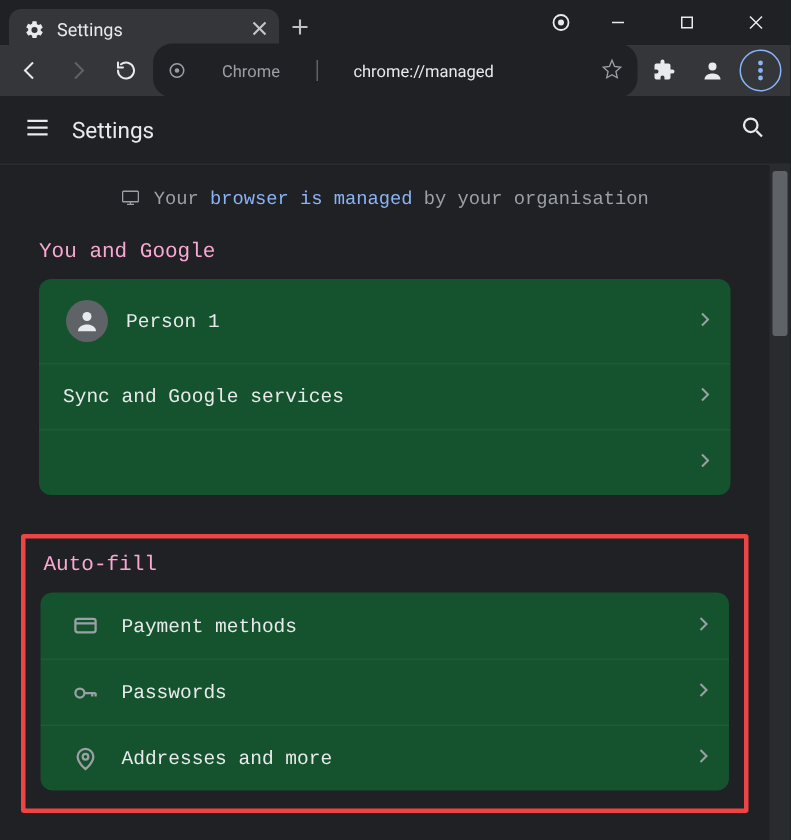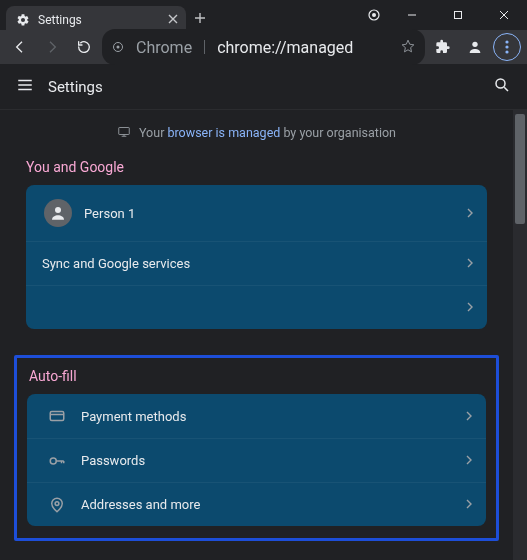"Chrome" .omnibox { font-size: 16px -> 11px; gap: 12px -> 24px }
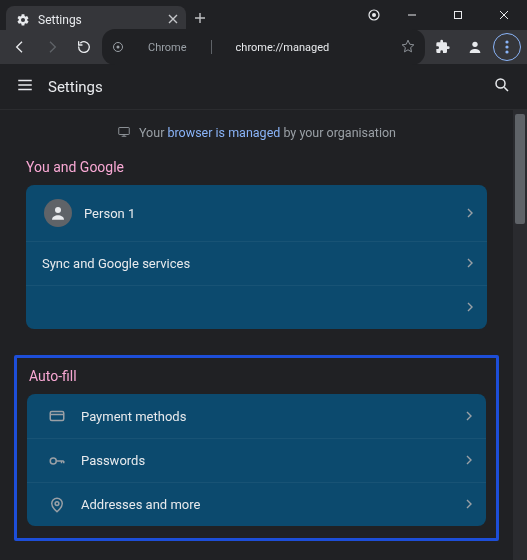"Your browser is managed by" .content { font-family: none -> Liberation Mono, monospace }
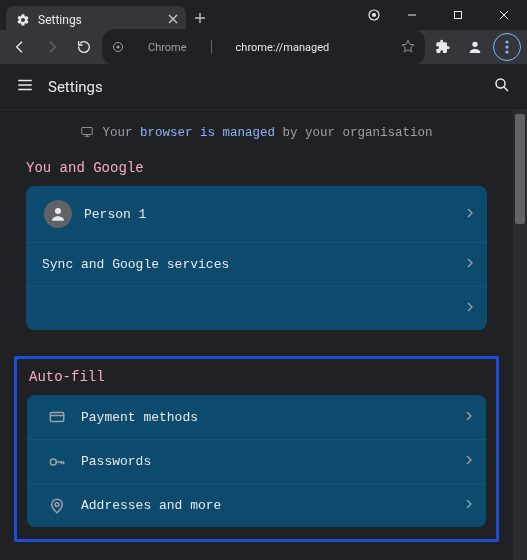"Person 1" .card { background: #0c4a6e -> #14532d }
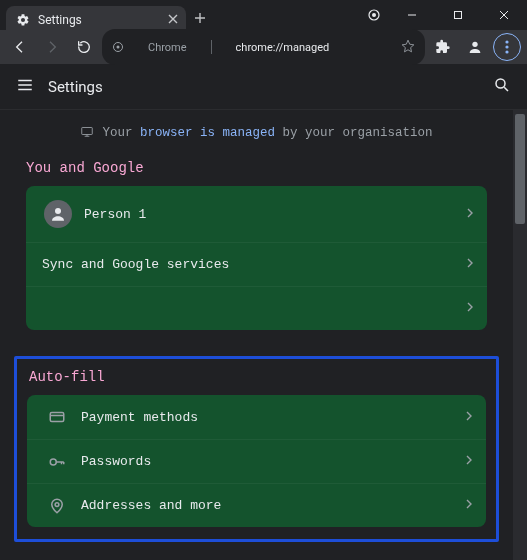"Auto-fill" .highlight-box { border: 3px solid #1d4ed8 -> 3px solid #ef4444 }
